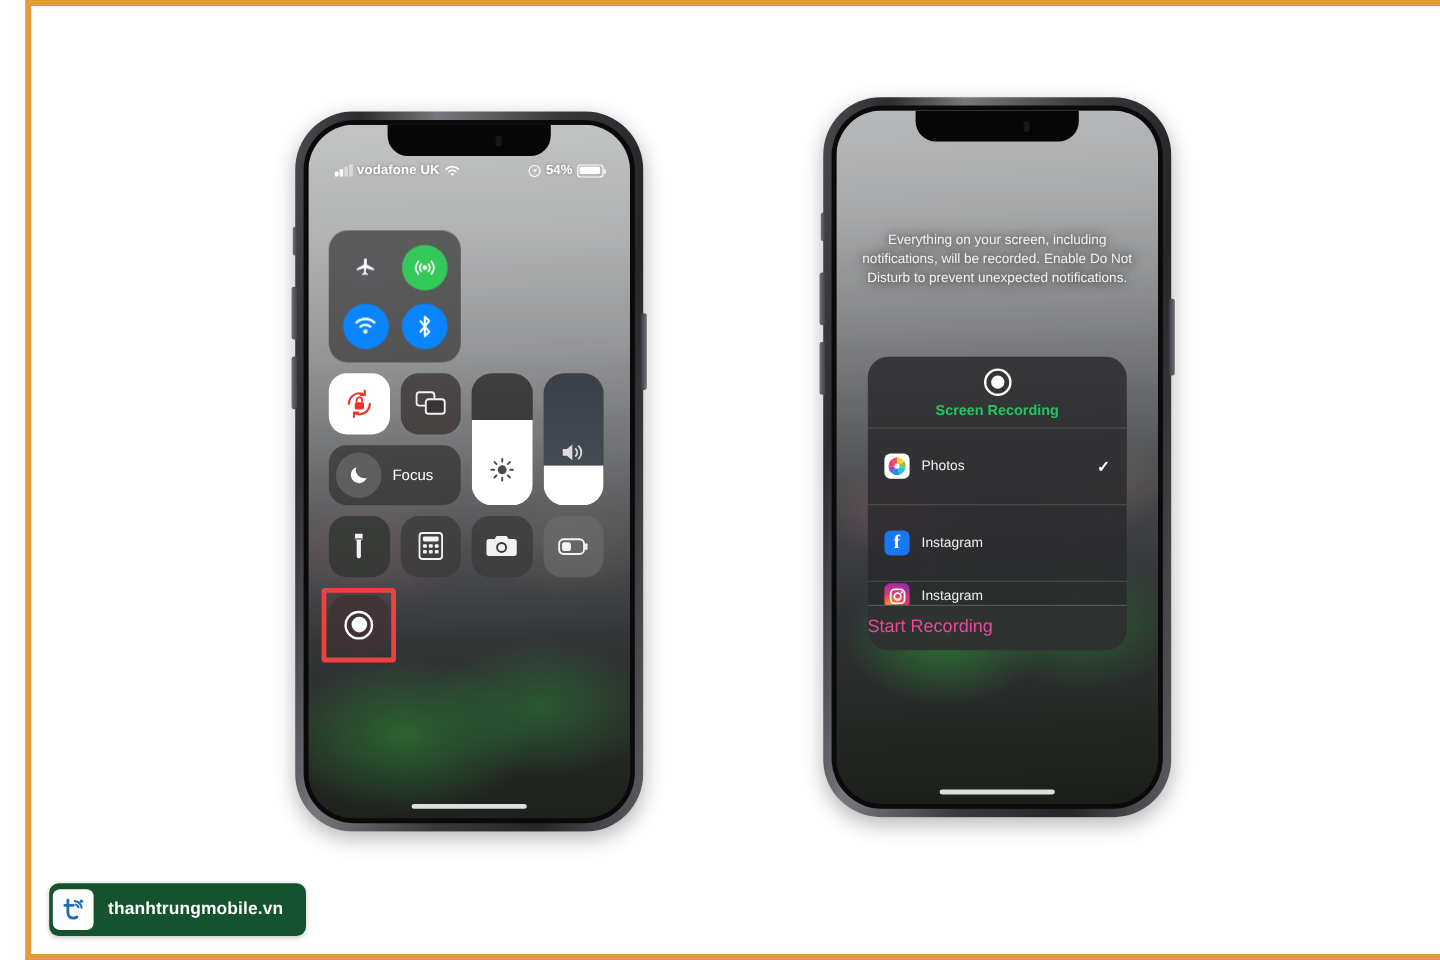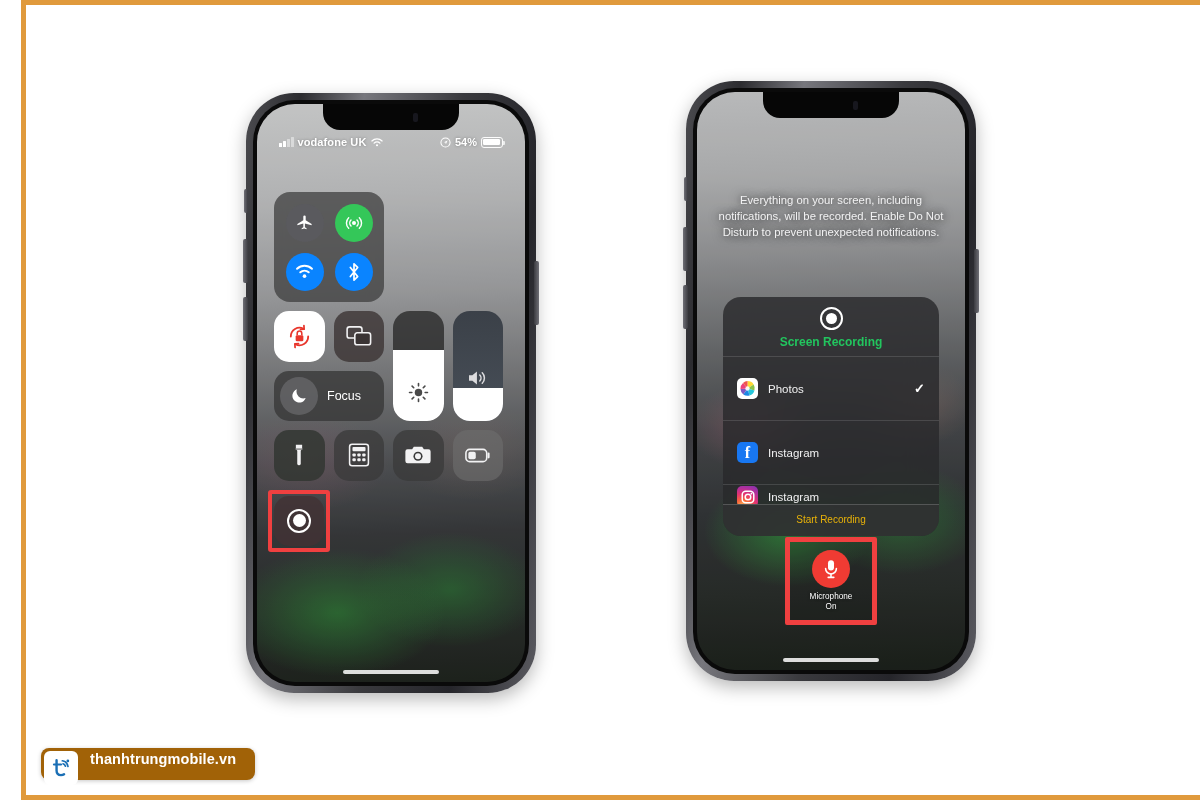"Start Recording" .sheet-action { color: #eab308 -> #ec4899; font-size: 10px -> 15px; text-align: center -> none }
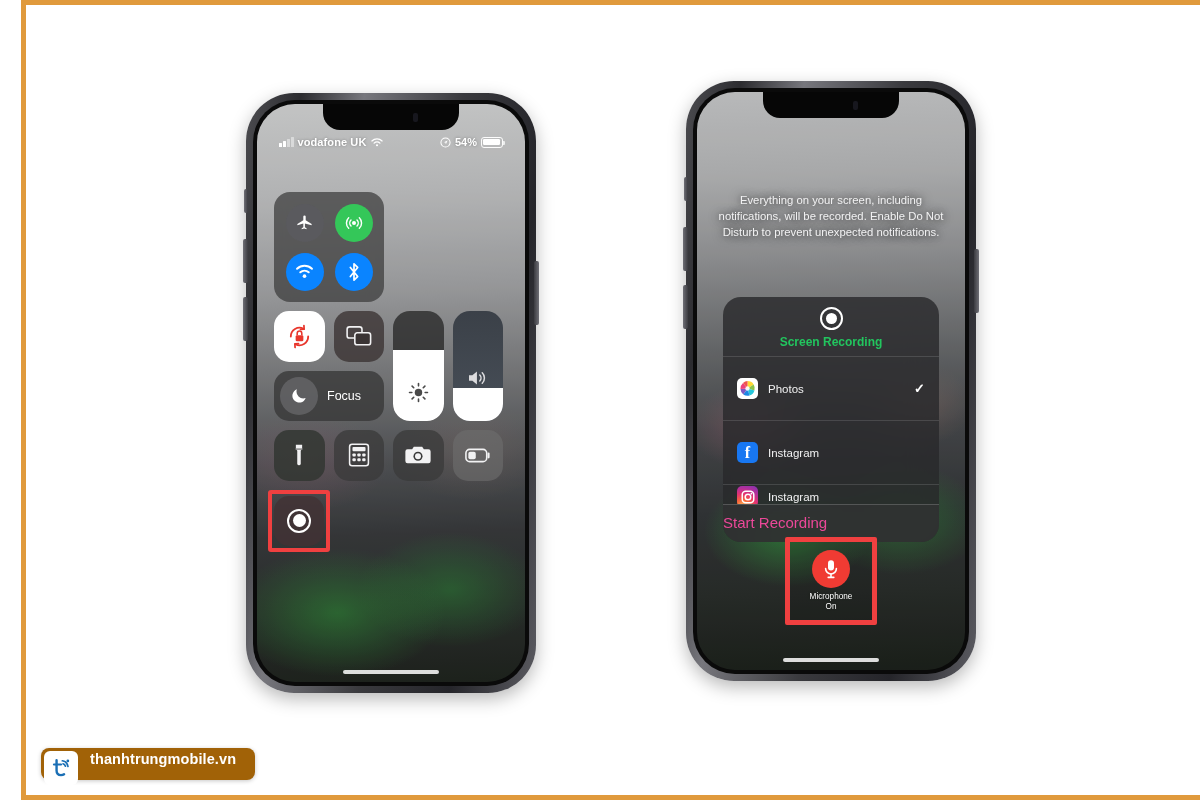"Microphone" div.mic-wrap { html: <div> <div></div> <div> <span> <svg> <rect></rect> <path></path> <path></path> </svg> </span> <span> <span>Microphone</span><br> <span>On</span> </span> </div> </div> -> none }
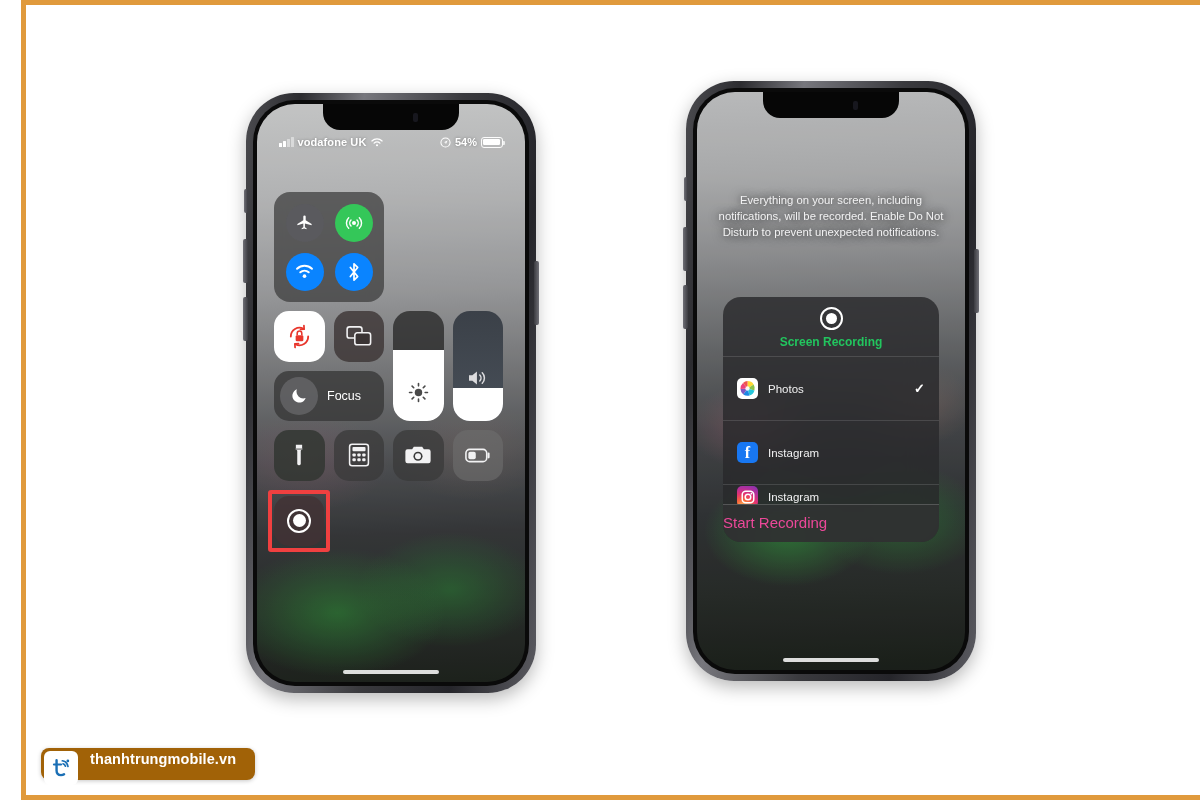"thanhtrungmobile.vn" .watermark { align-items: none -> center; background: #a16207 -> #14532d; height: 32px -> 44px }
